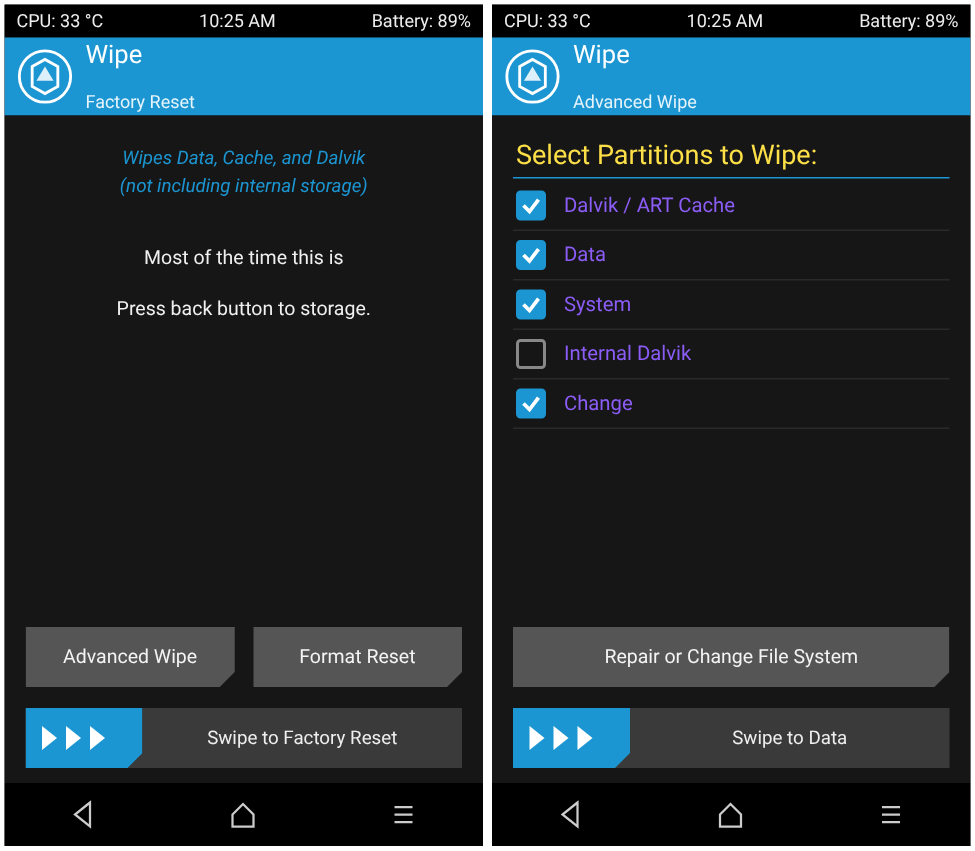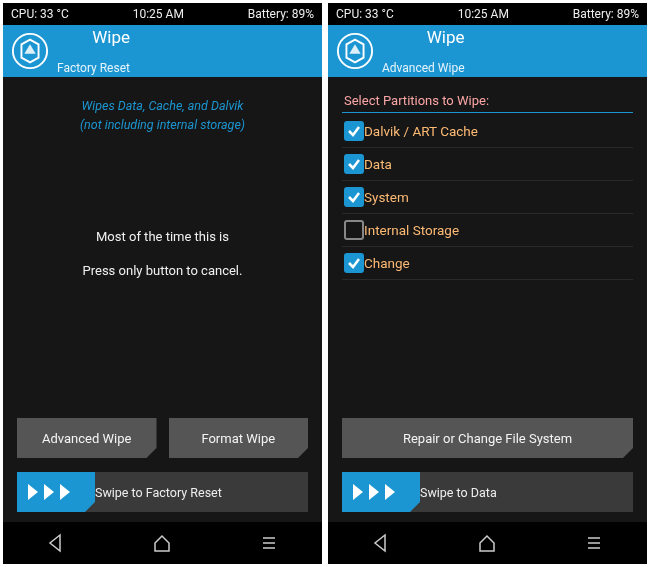"Wipe" .header { text-align: right -> none }
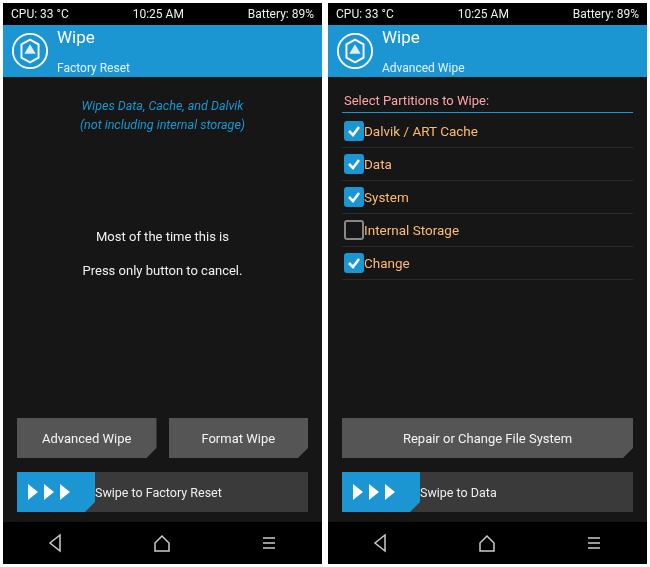"Select Partitions to Wipe:" .section-label { color: #fca5a5 -> #fde047; font-size: 13px -> 18px }
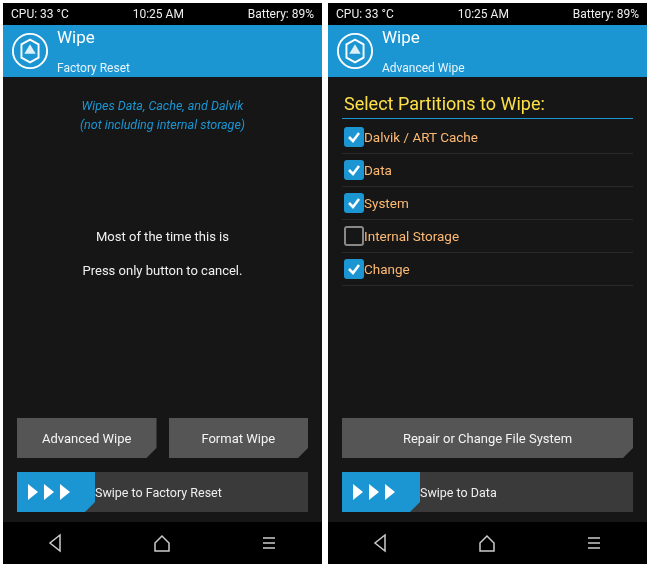"Dalvik / ART Cache" .check-row { color: #fdba74 -> #8b5cf6; gap: none -> 12px }
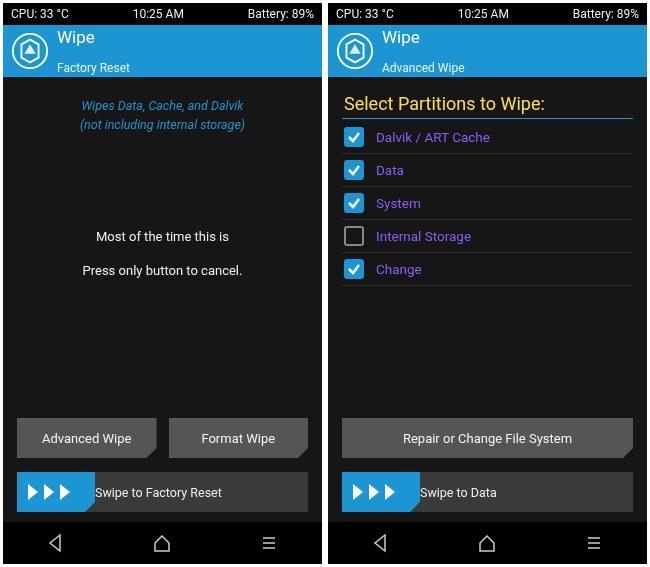"Most of the time this" .info-white { margin-top: 92px -> 28px }
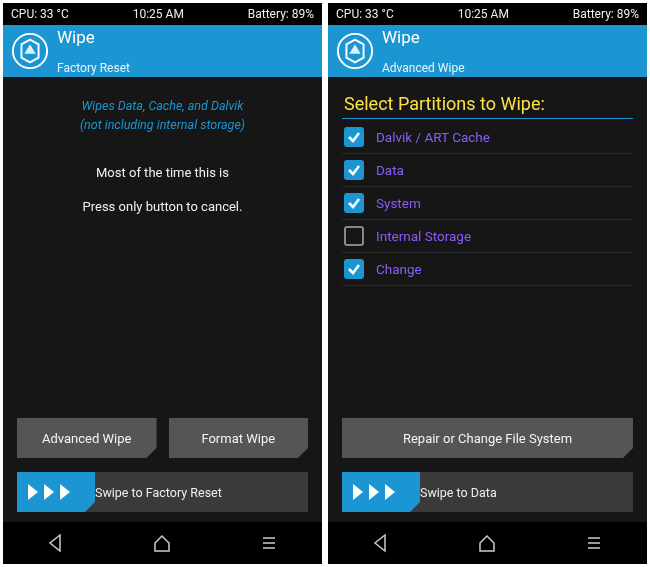"Press only button to cancel." div { text: only button to cancel -> back button to storage }
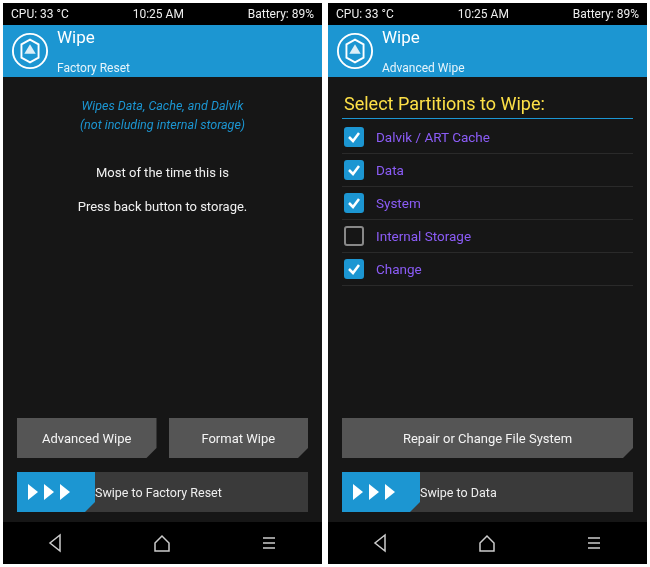"Internal Storage" span { text: Storage -> Dalvik }
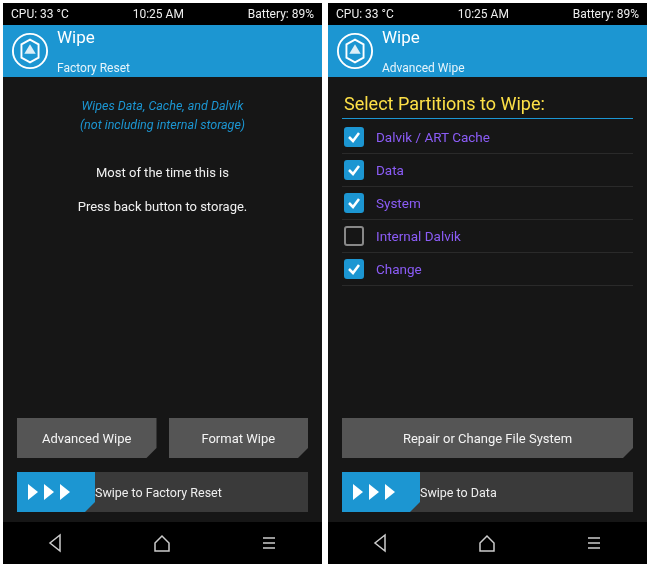"Format Wipe" div.btn { text: Wipe -> Reset }
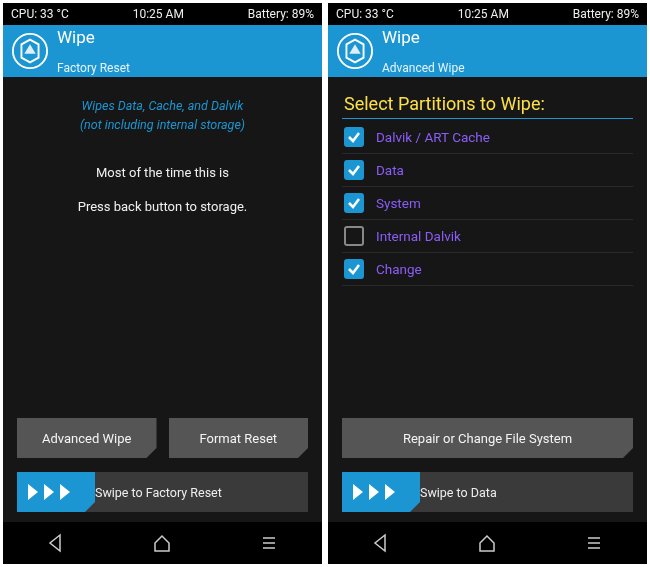"Swipe to Factory Reset" .swipe-label { text-align: left -> center }
